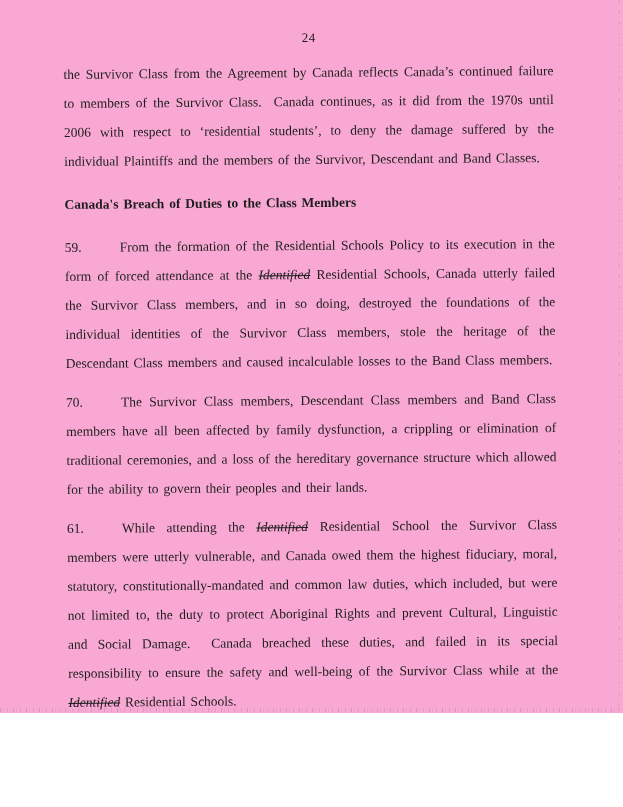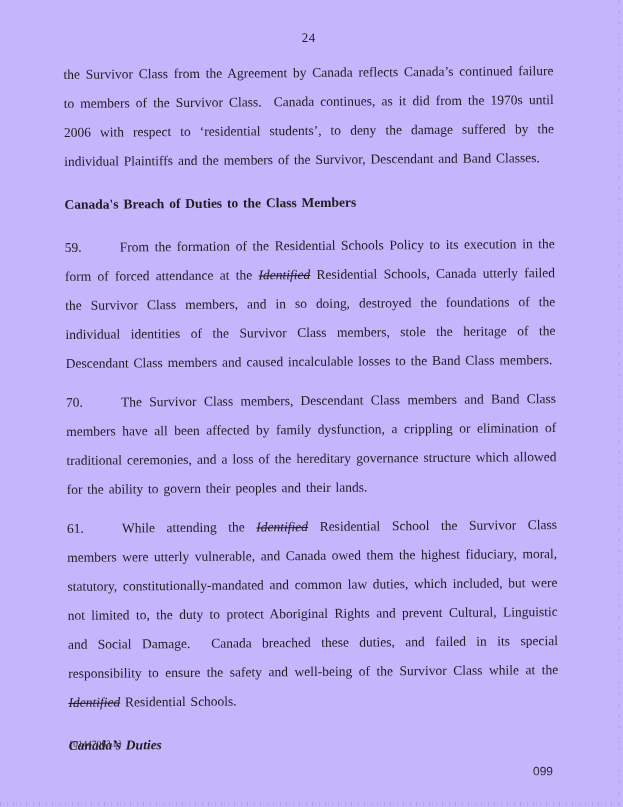"24" .sheet { background: #c4b5fd -> #f9a8d4; height: 807px -> 713px }
